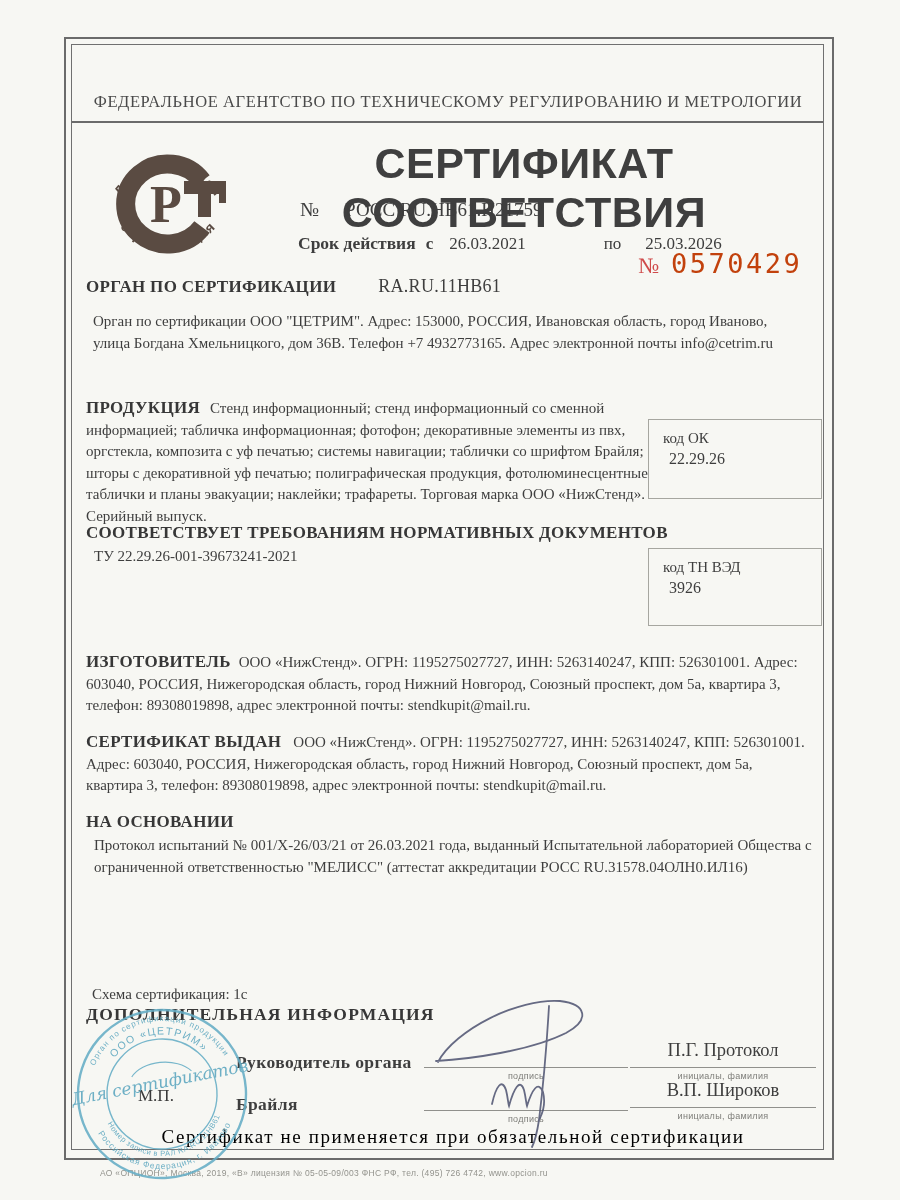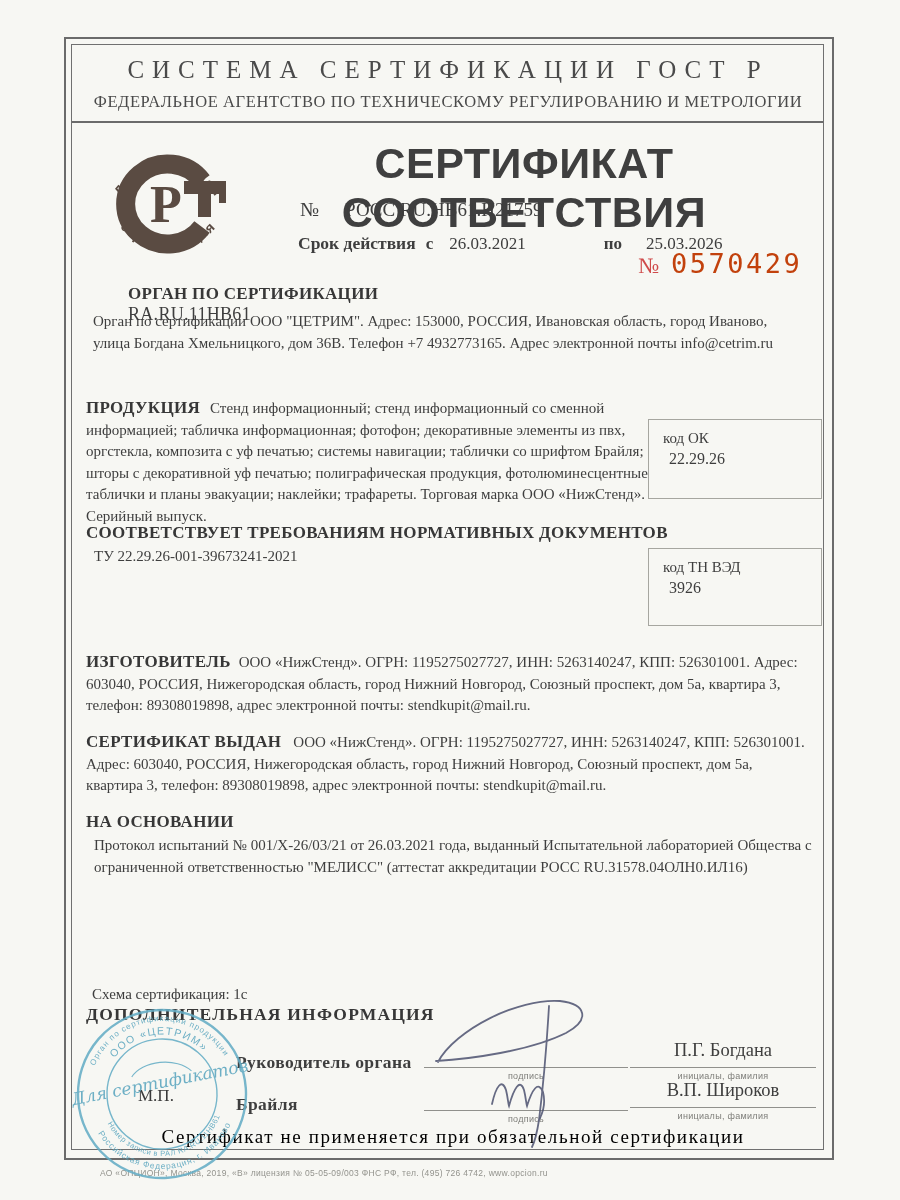"СИСТЕМА СЕРТИФИКАЦИИ ГОСТ Р" div.abs { html: <div>СИСТЕМА СЕРТИФИКАЦИИ ГОСТ Р</div> -> none }
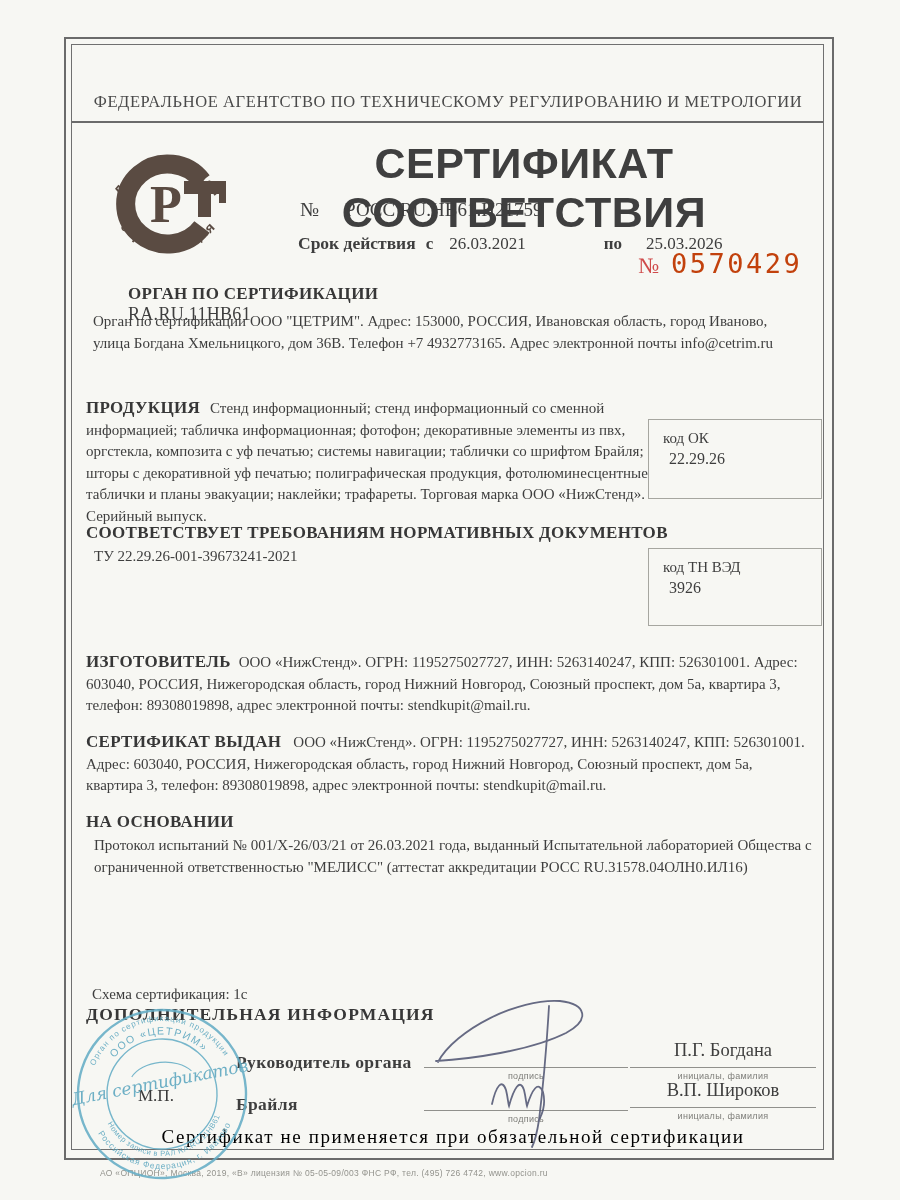"по" .validity-row .w2 { font-weight: bold -> normal }
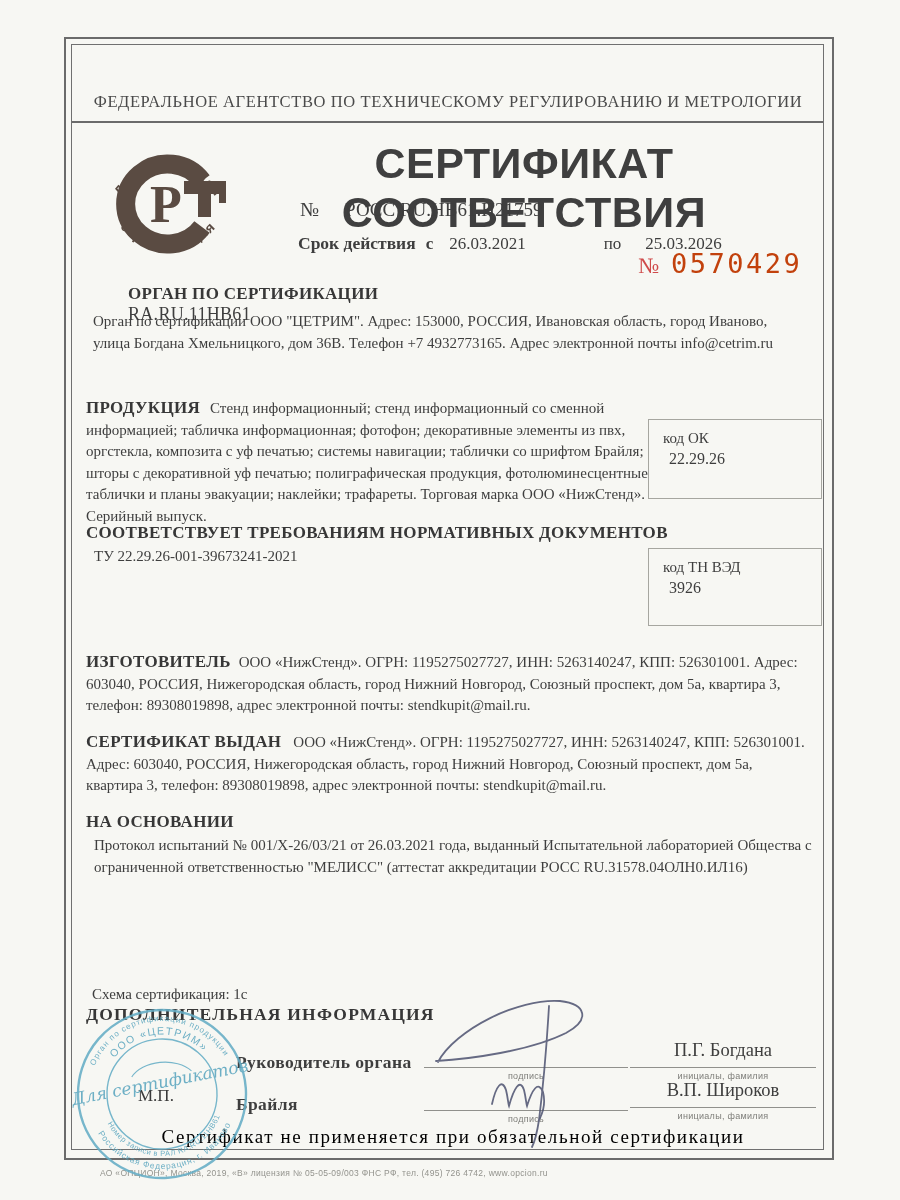"ОРГАН ПО СЕРТИФИКАЦИИ" .org-head { flex-direction: column -> none; top: 284px -> 276px }
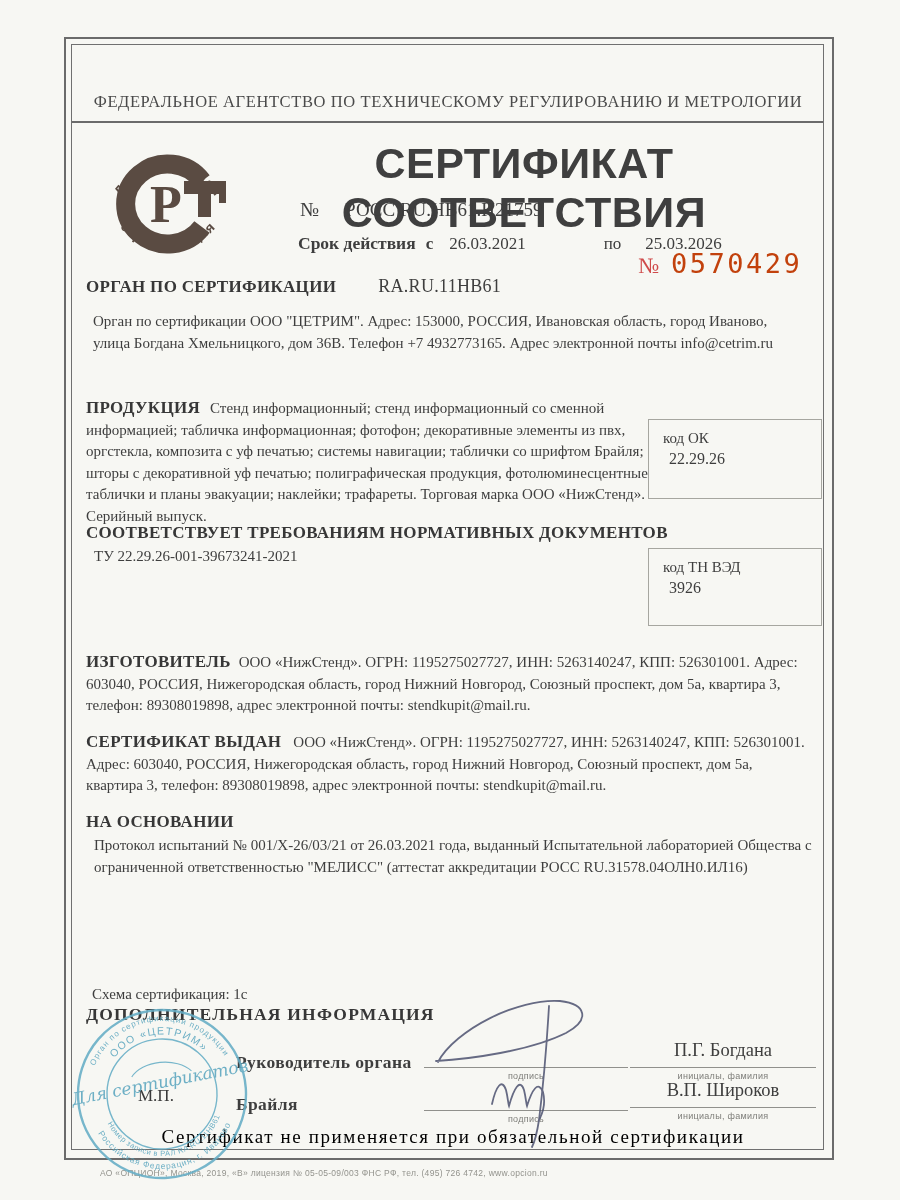"П.Г. Богдана" div.abs { text: Богдана -> Протокол }
